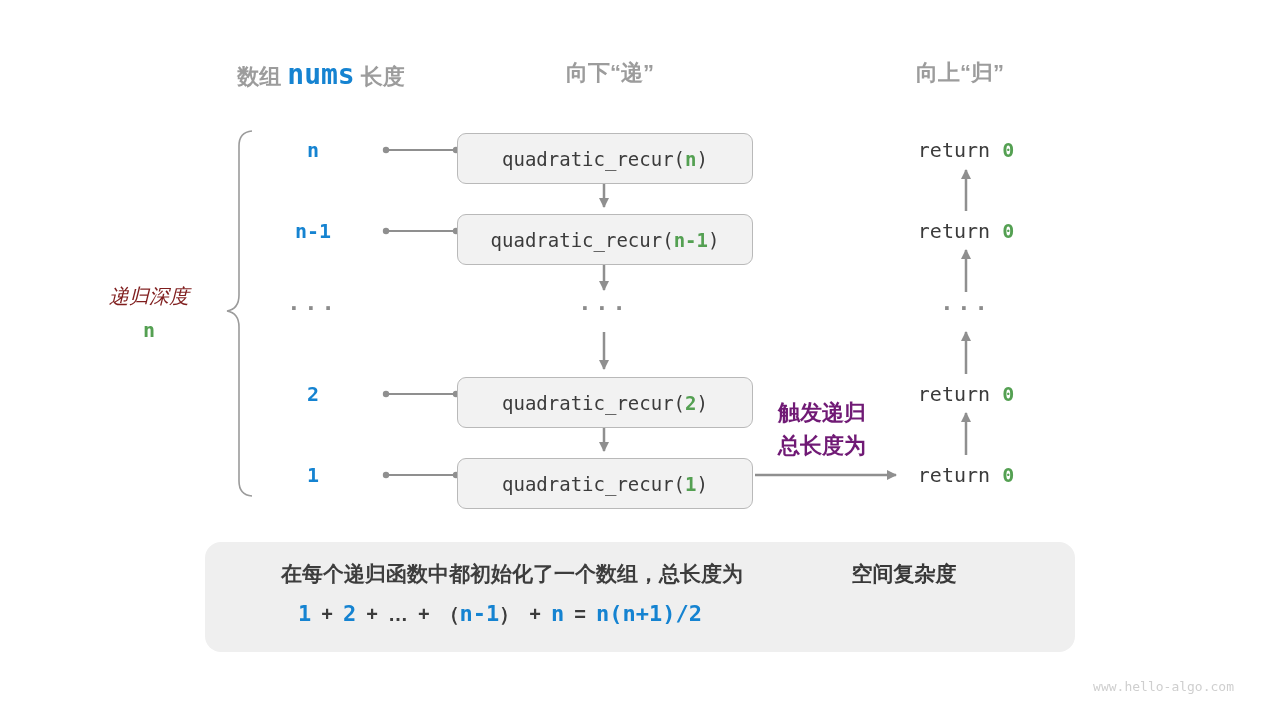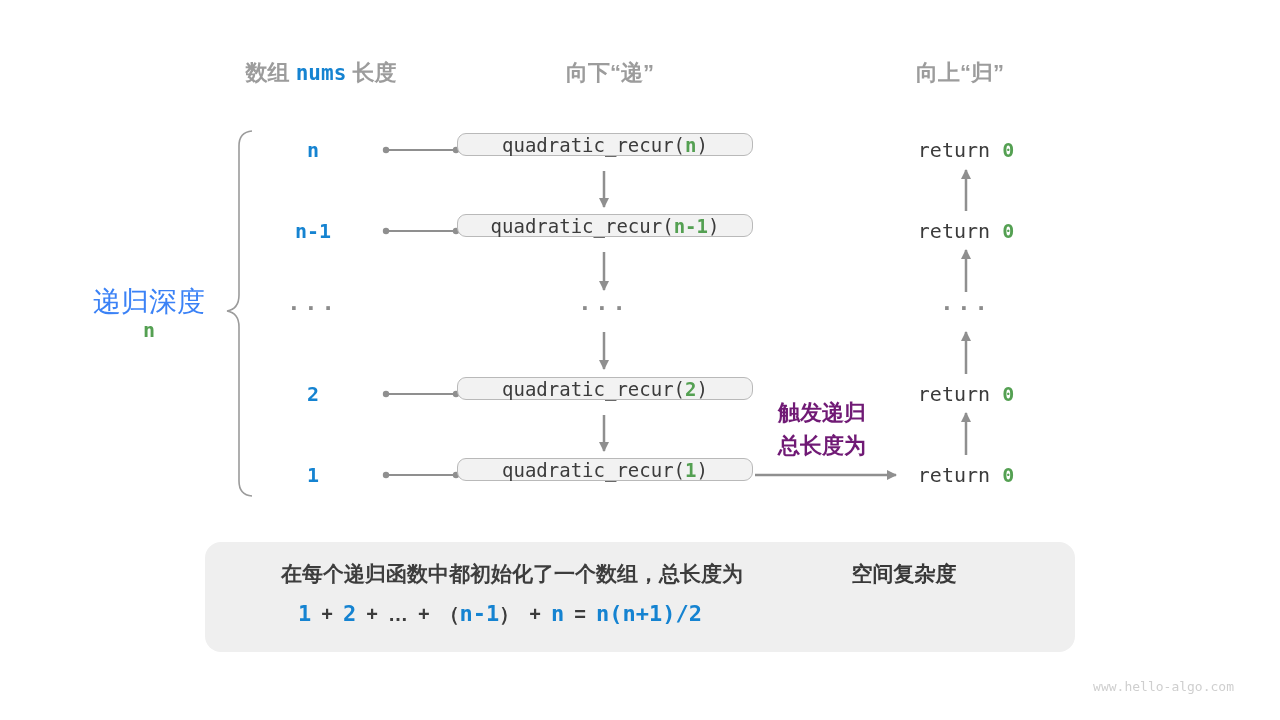"nums" .colhead .code { font-size: 21px -> 28px }
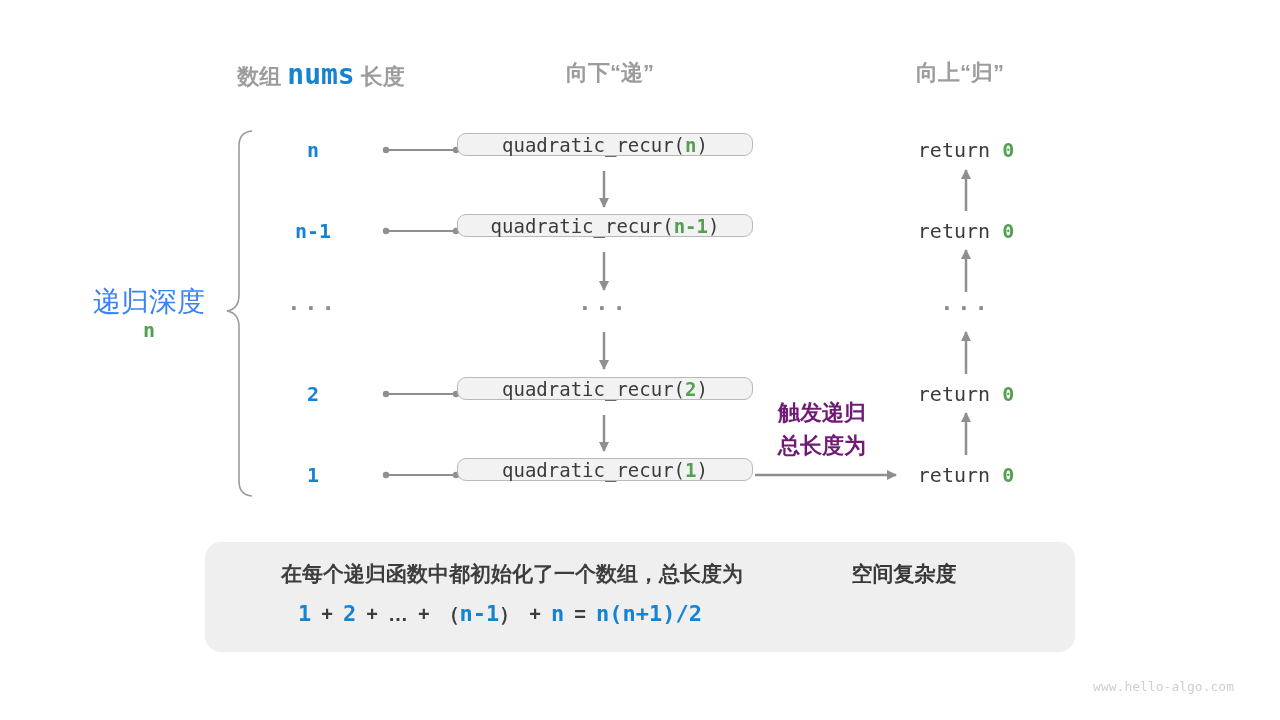"quadratic_recur(" .callbox { height: 23px -> 51px }
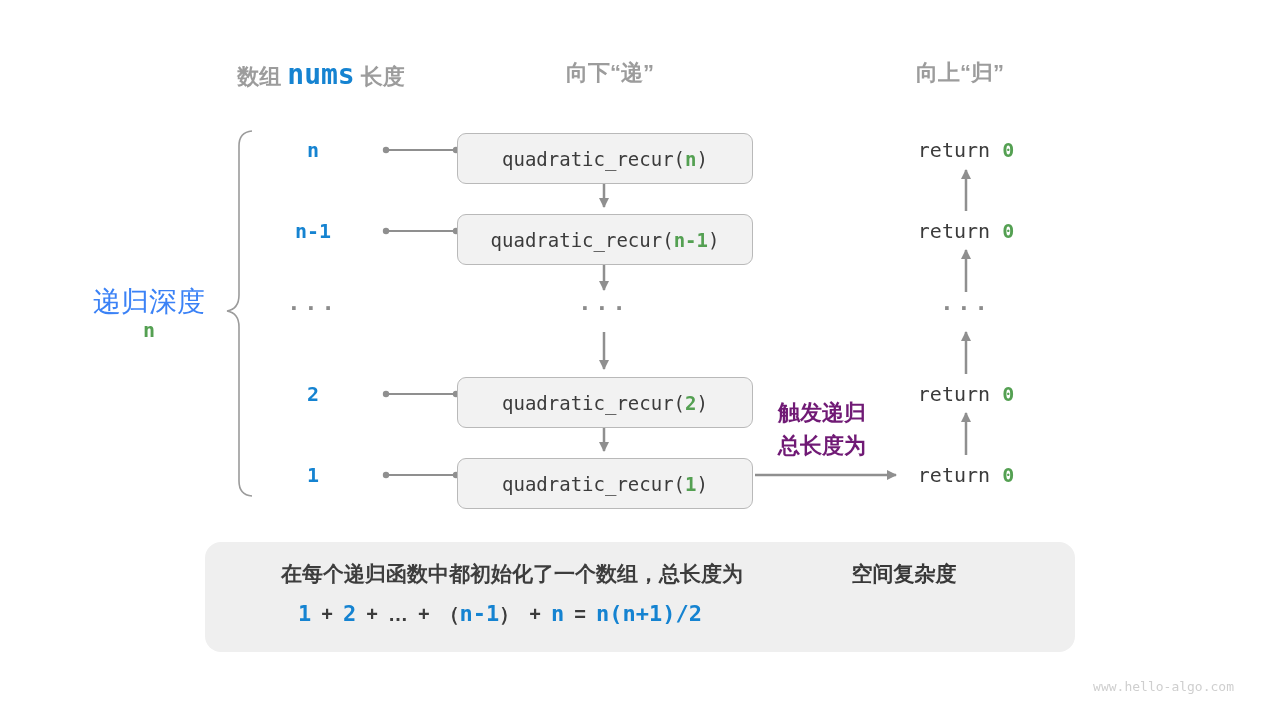"递归深度" .depth-title { color: #3b82f6 -> #7f1d1d; font-size: 28px -> 20px; font-style: none -> italic }
